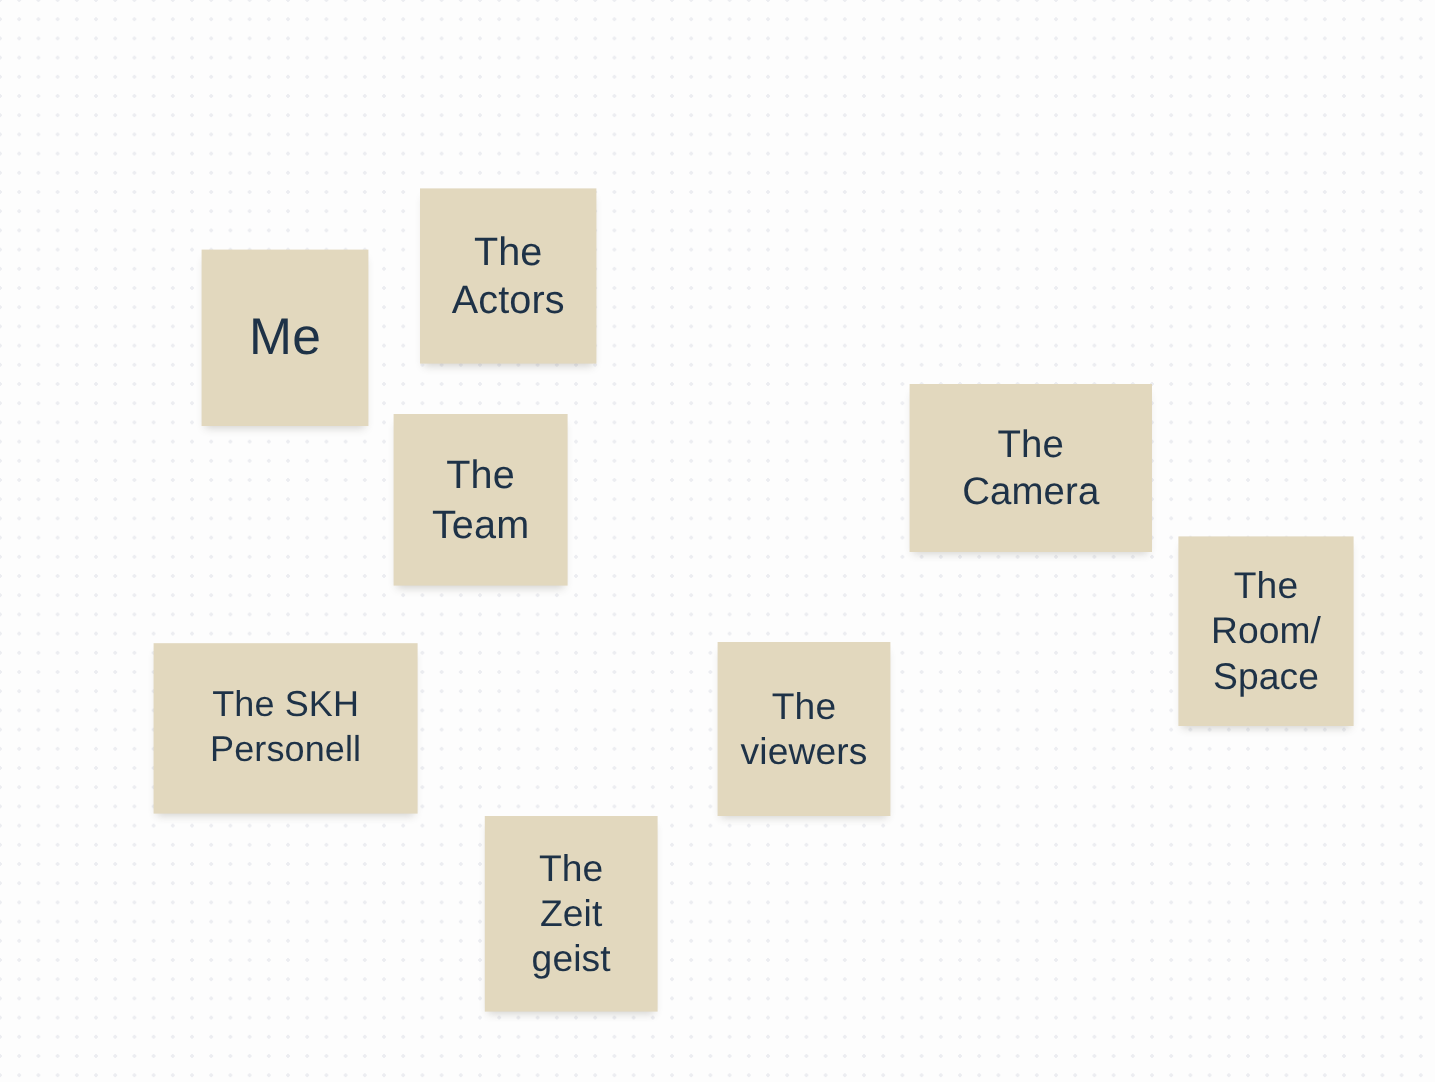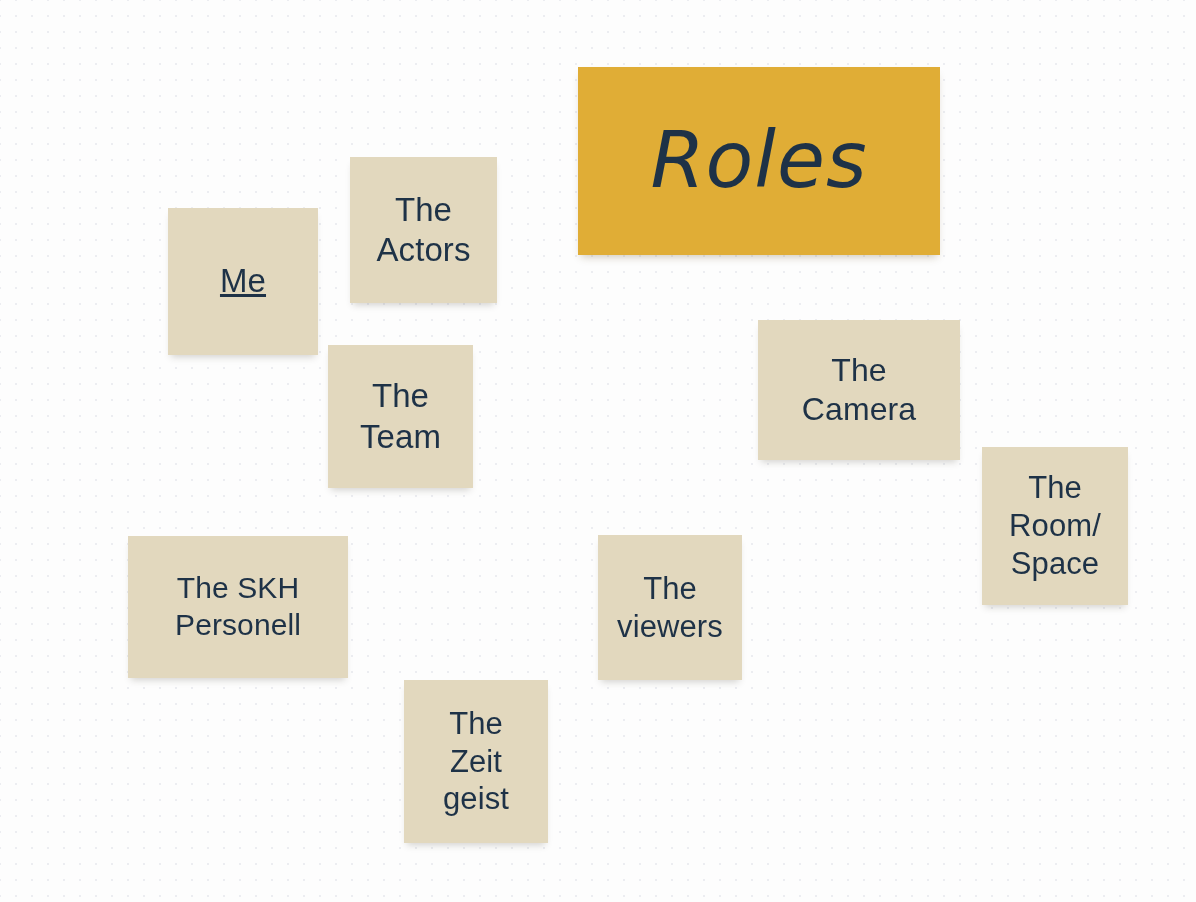"Roles" div.card { html: <div> <span>Roles</span> </div> -> none }
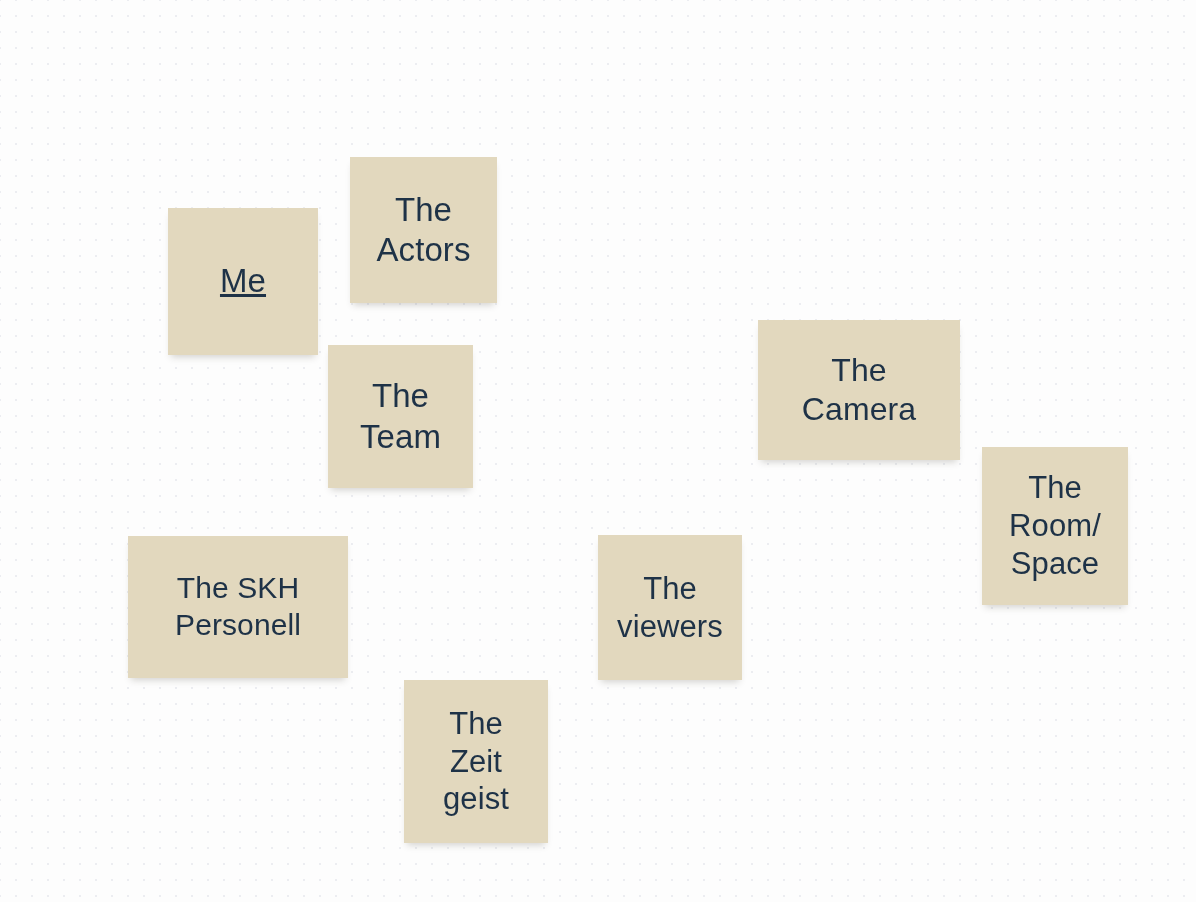"Me" div.card { font-size: 33px -> 43px; text-decoration: underline -> none; width: 150px -> 139px }
